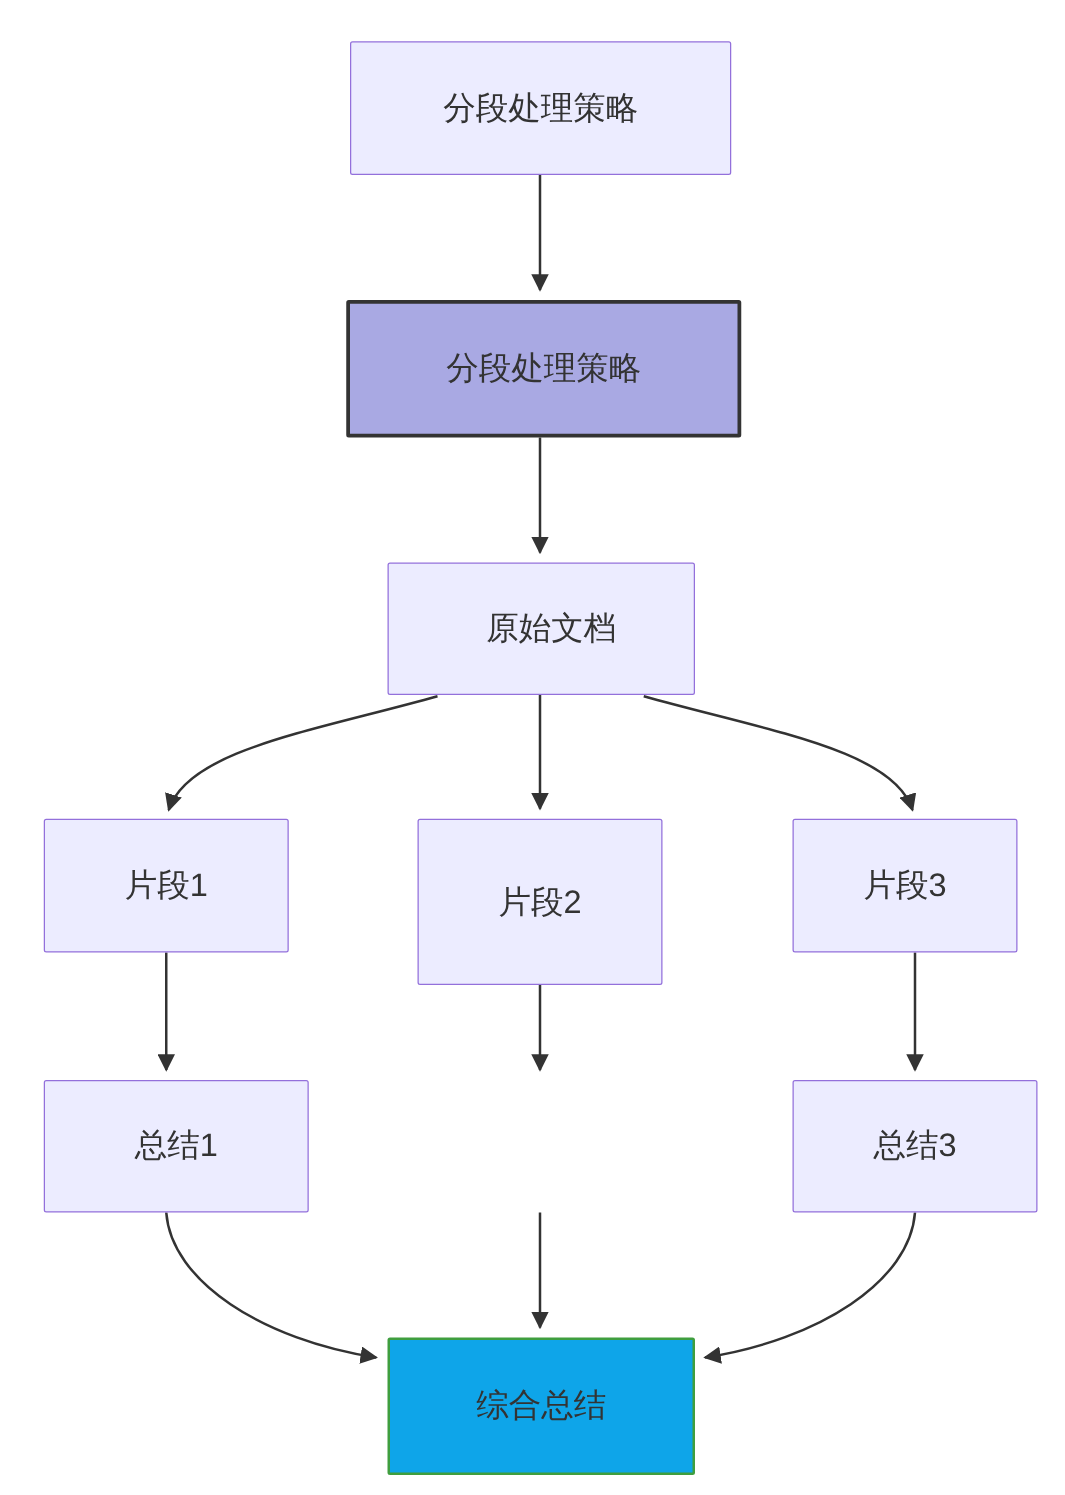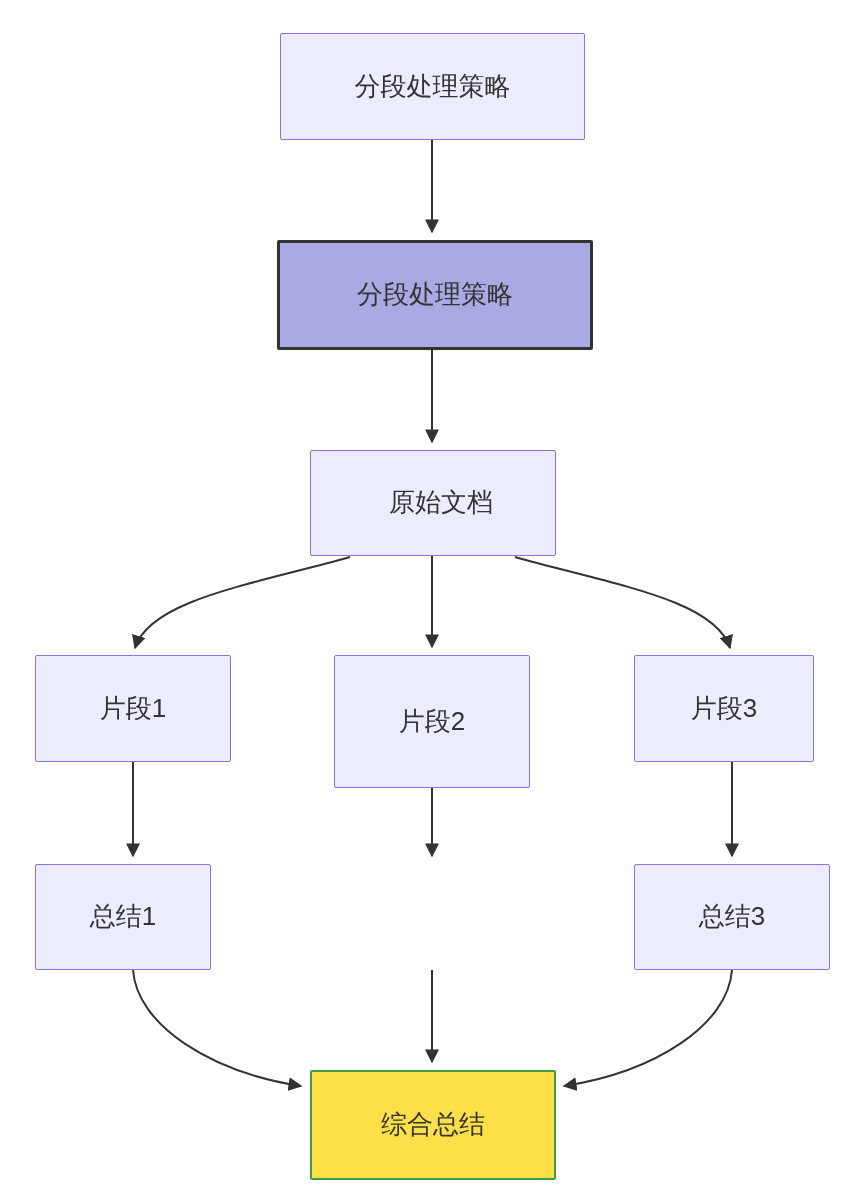"总结1" #node-e1 { width: 176px -> 212px }
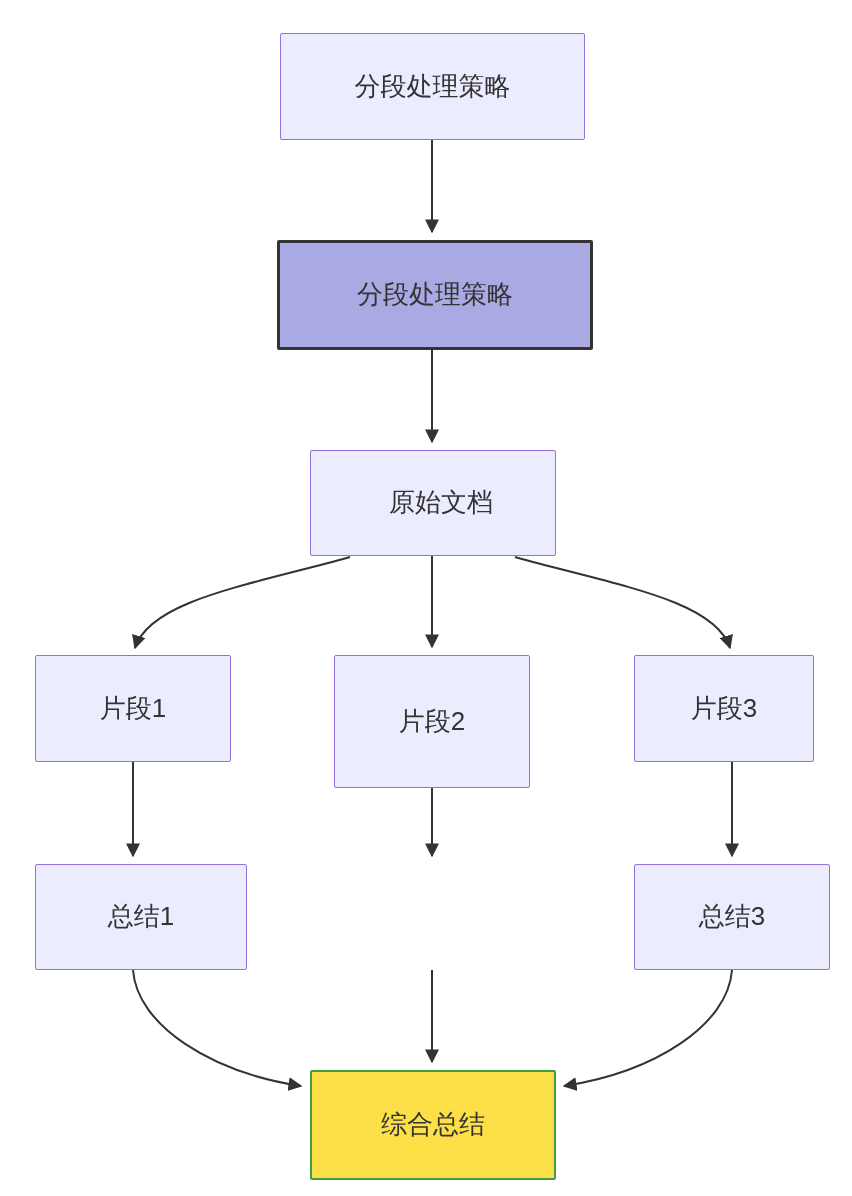"综合总结" .node.highlight-green { background: #fde047 -> #0ea5e9 }
